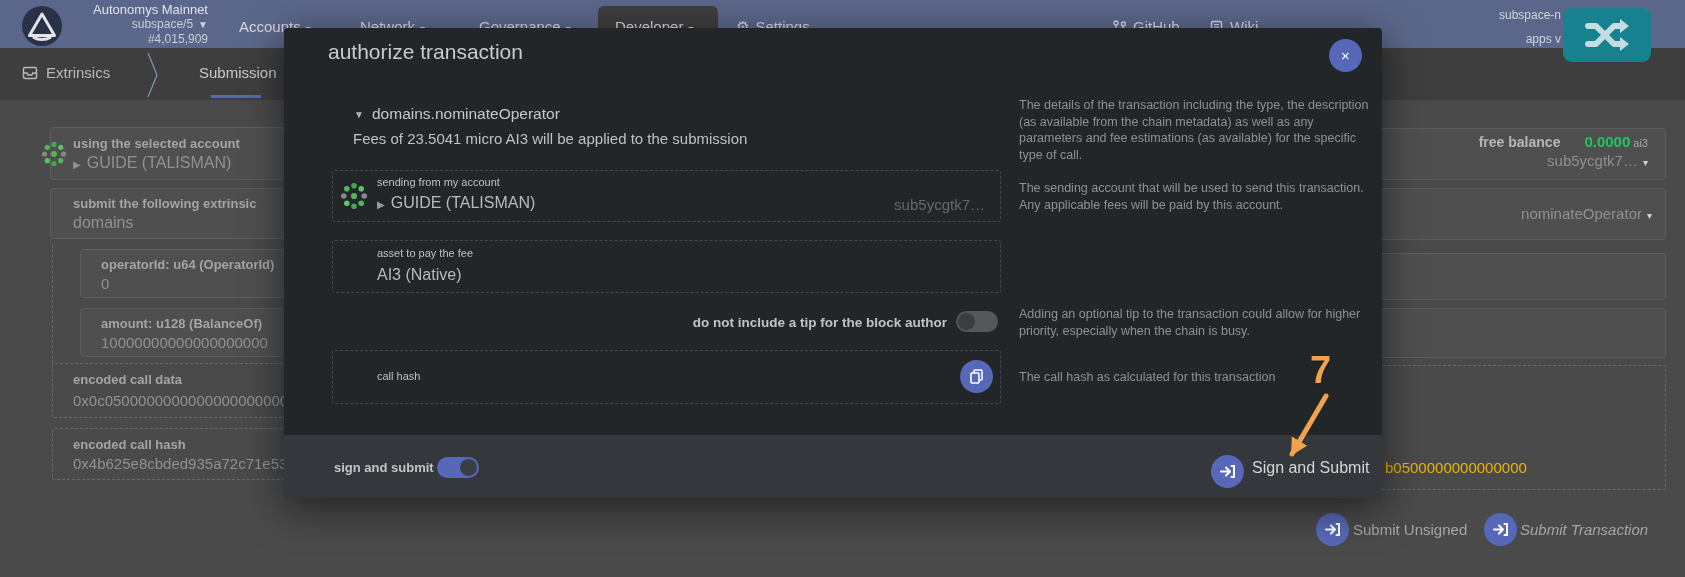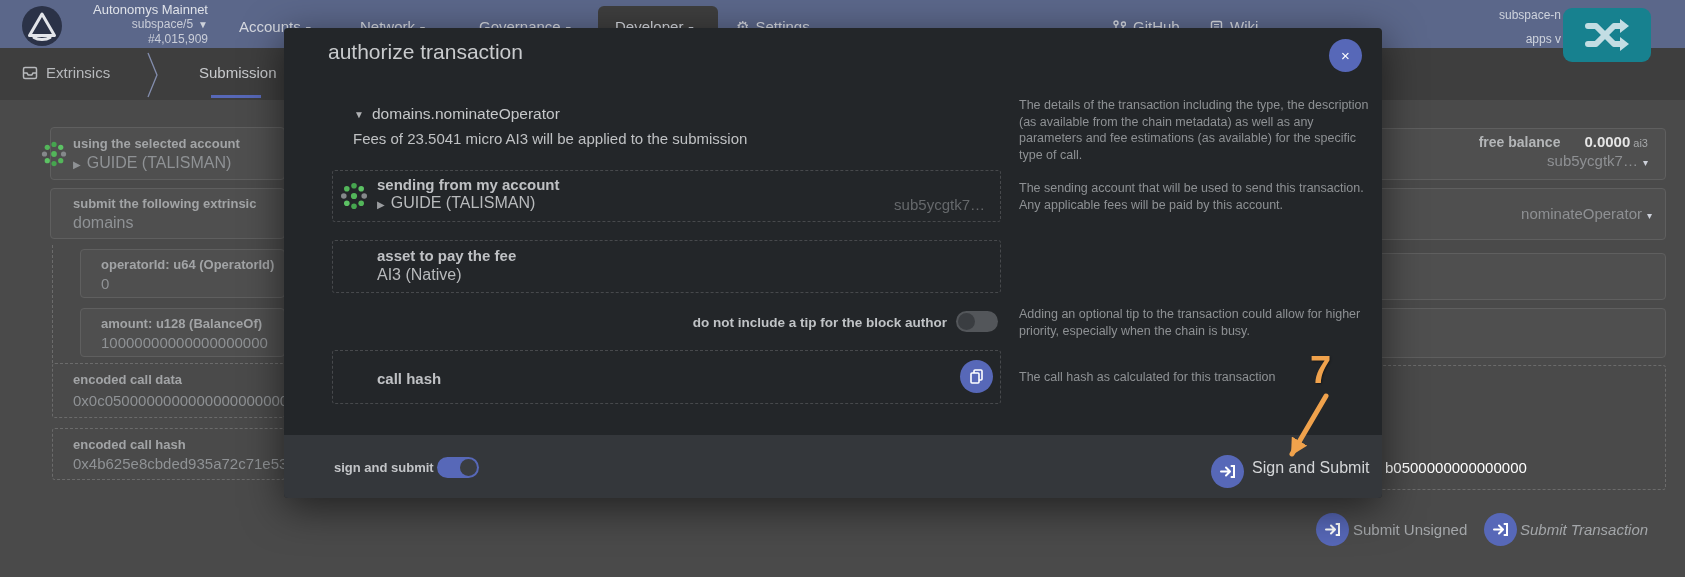"0.0000" .balrow .bv { color: #e5e5e5 -> #22c55e }
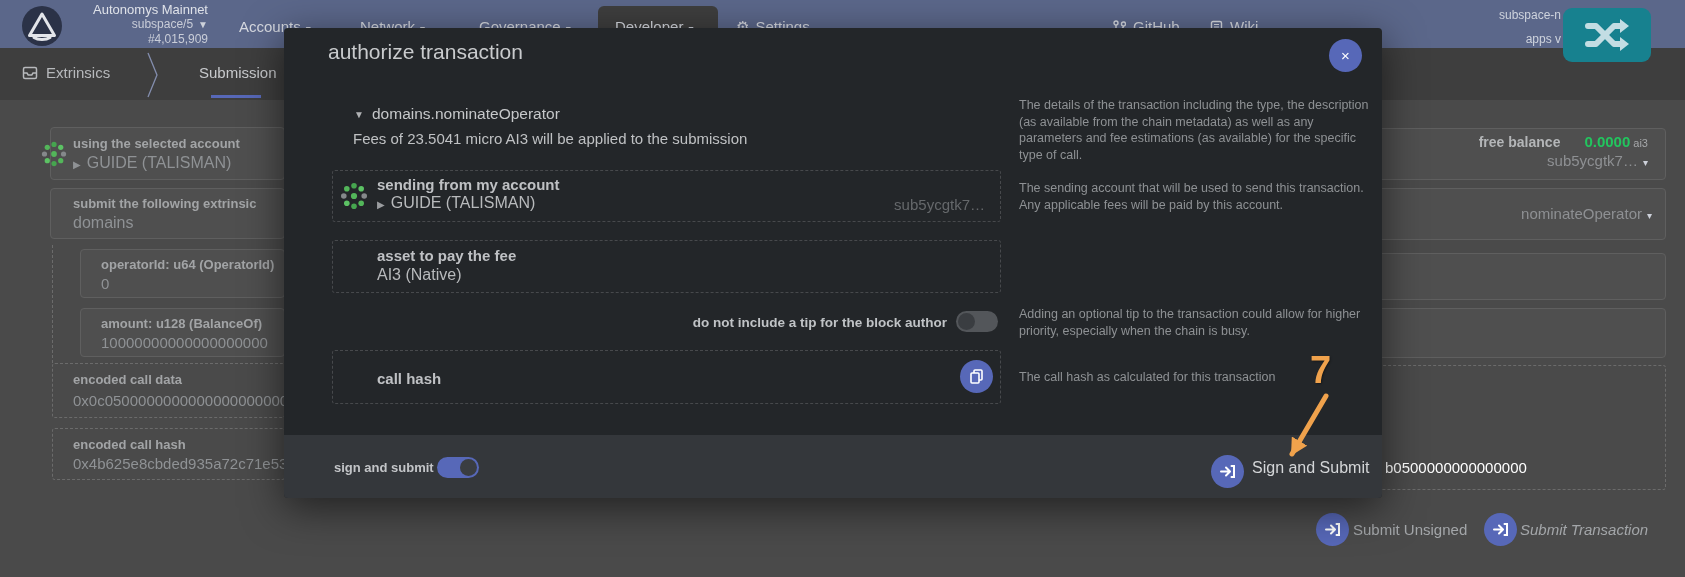"sending from my account" .mlabel { font-size: 15px -> 11px; font-weight: bold -> normal }
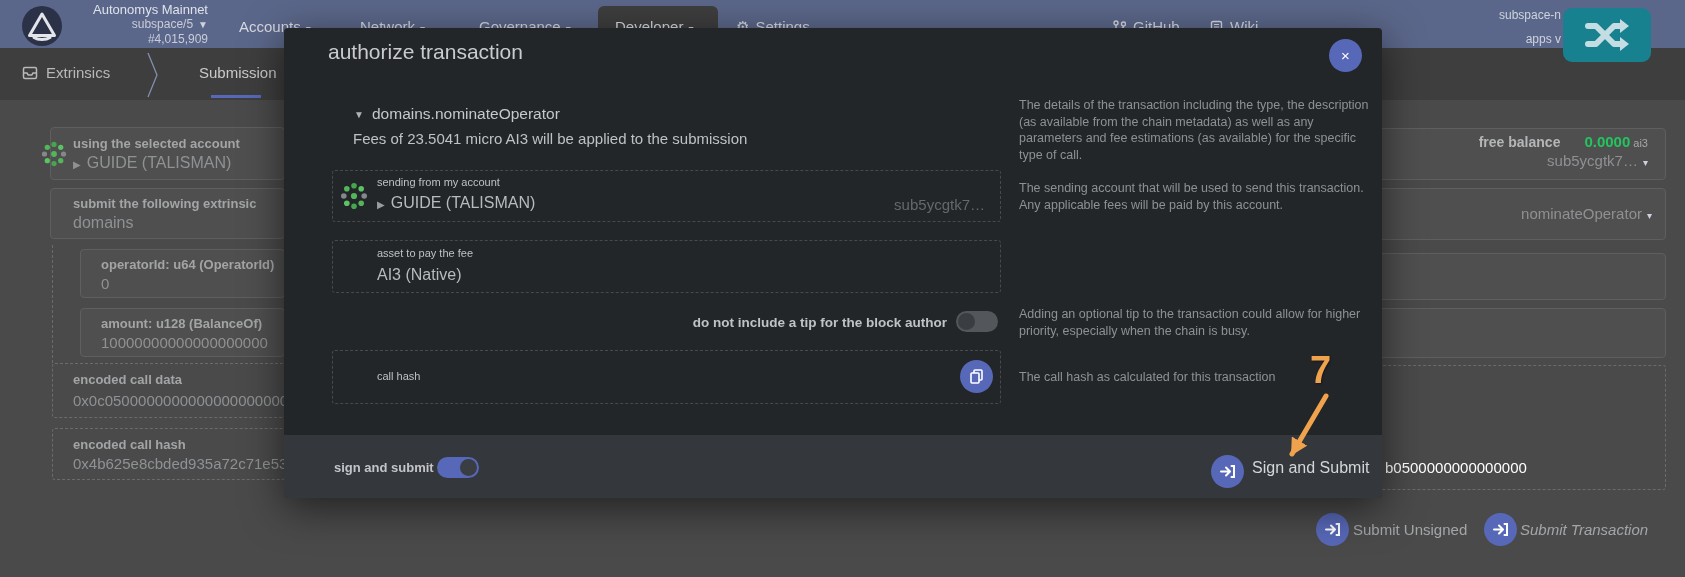"b0500000000000000" .tealhex { color: #ffffff -> #eab308 }
